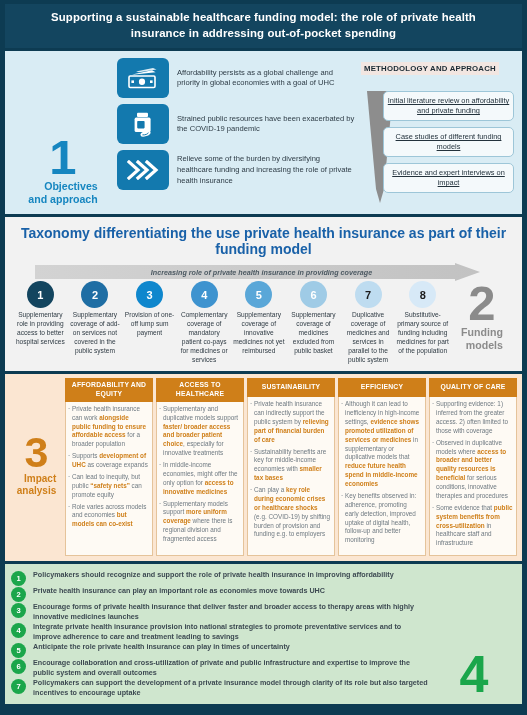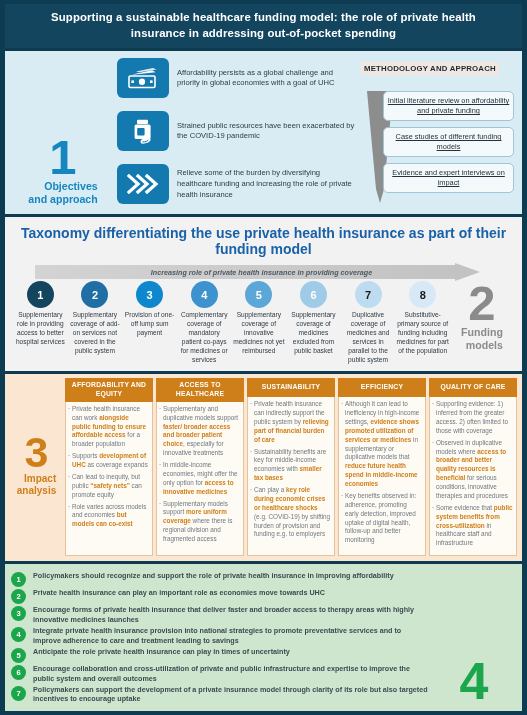"Supporting a sustainable healthcare" .poster { height: 715px -> 554px }
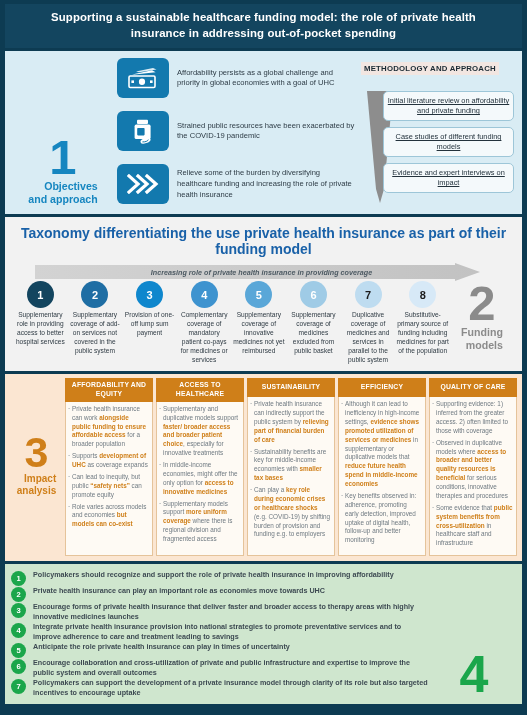"Affordability persists as a global" .bullet-col { gap: 13px -> 6px }
